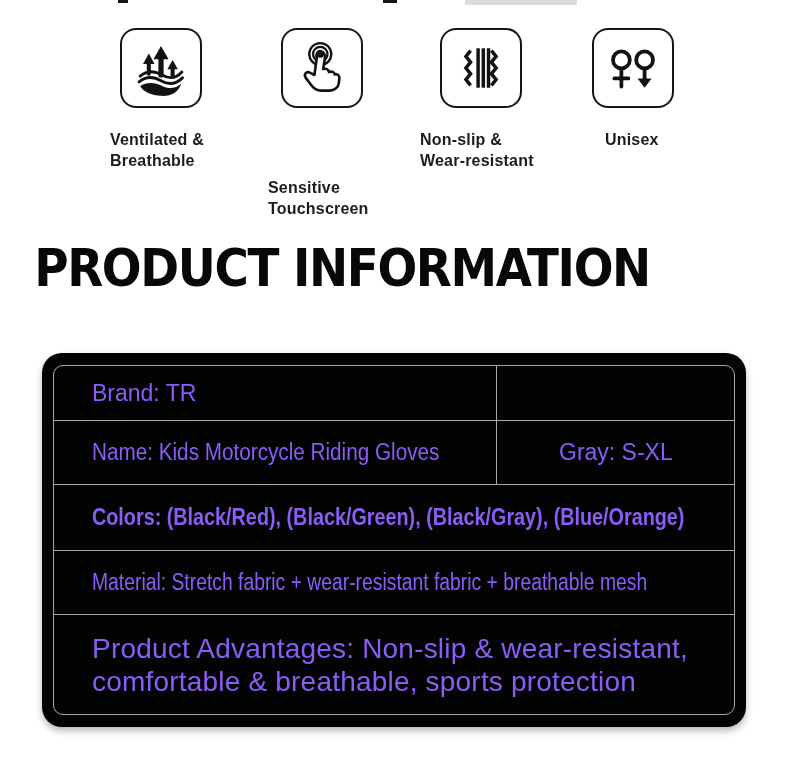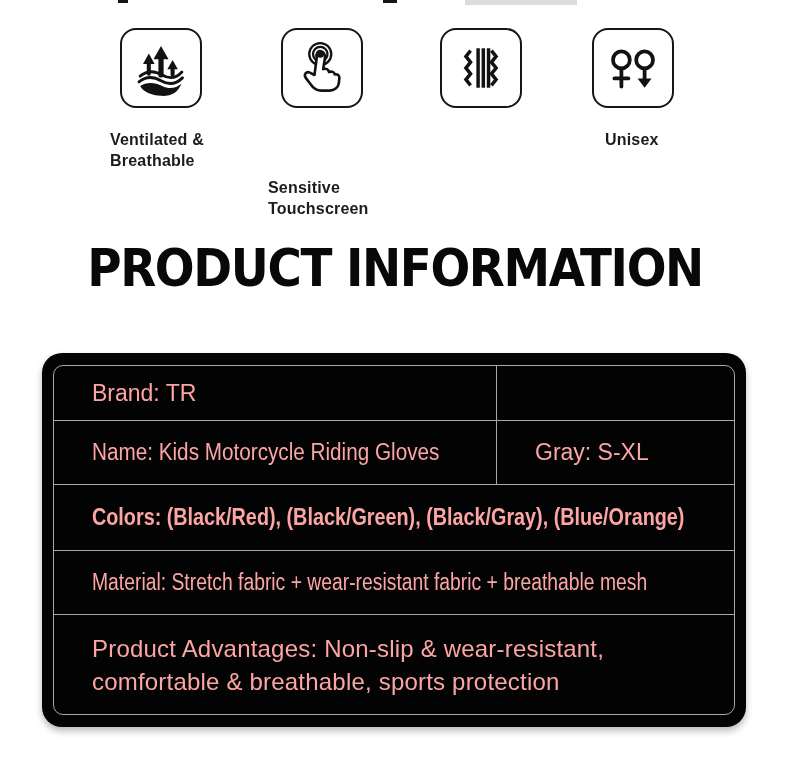"Non-slip &" div.flabel { html: none -> <div>Non-slip &amp; Wear-resistant</div> }
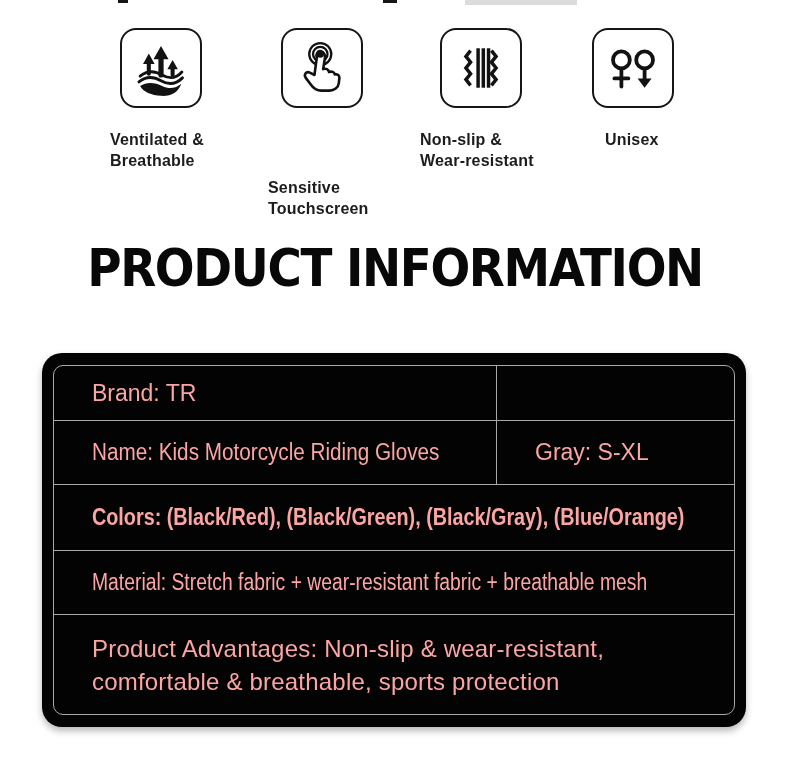"PRODUCT INFORMATION" .heading { text-align: center -> none }
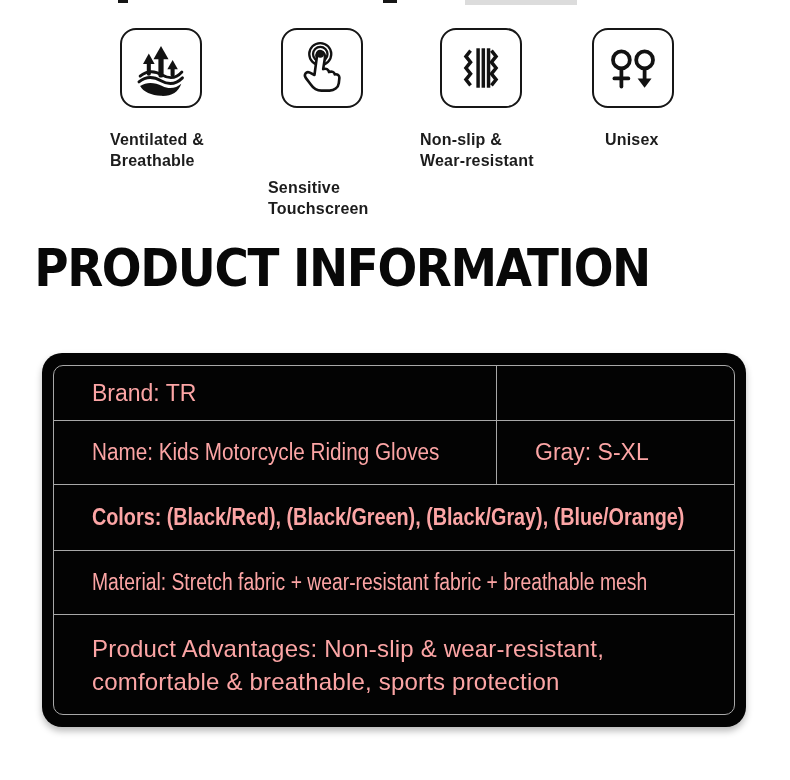"Brand: TR" .cell { color: #fca5a5 -> #8b5cf6 }
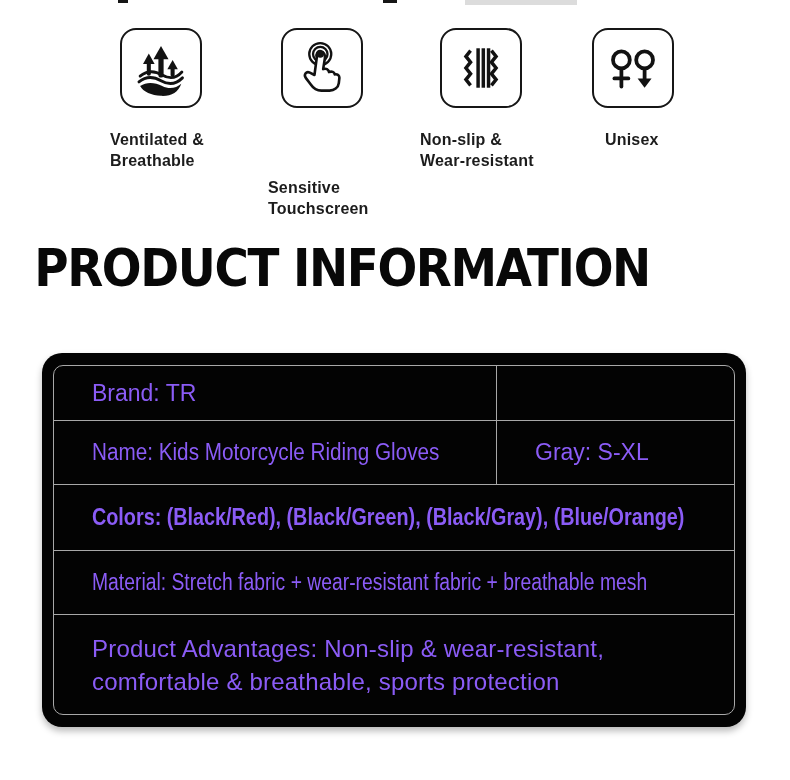"Name: Kids Motorcycle Riding Gloves" .r2 { gap: none -> 24px }
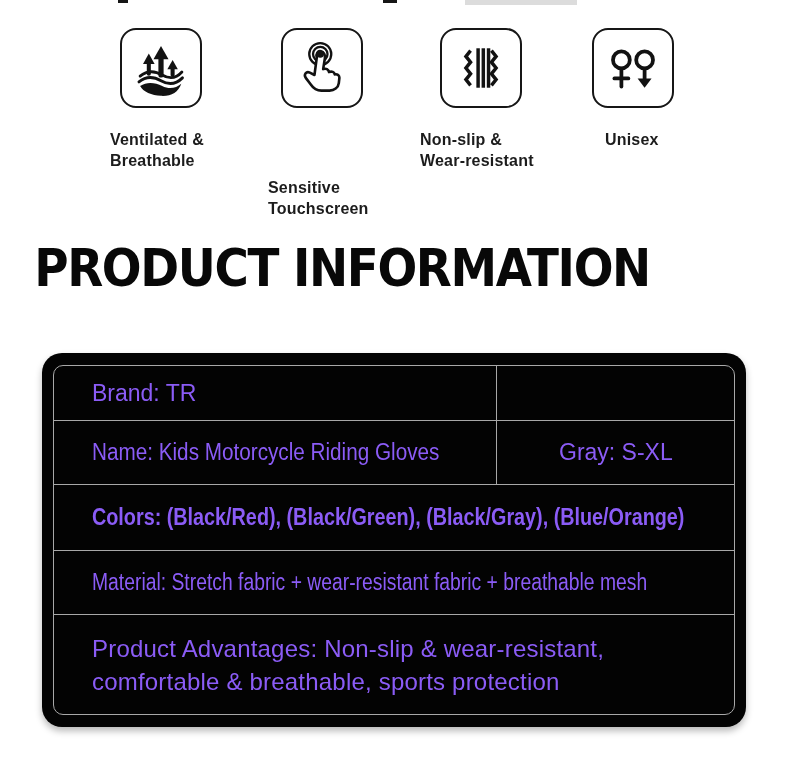"Product Advantages: Non-slip &" .r5 .cell { font-size: 24px -> 28px }
